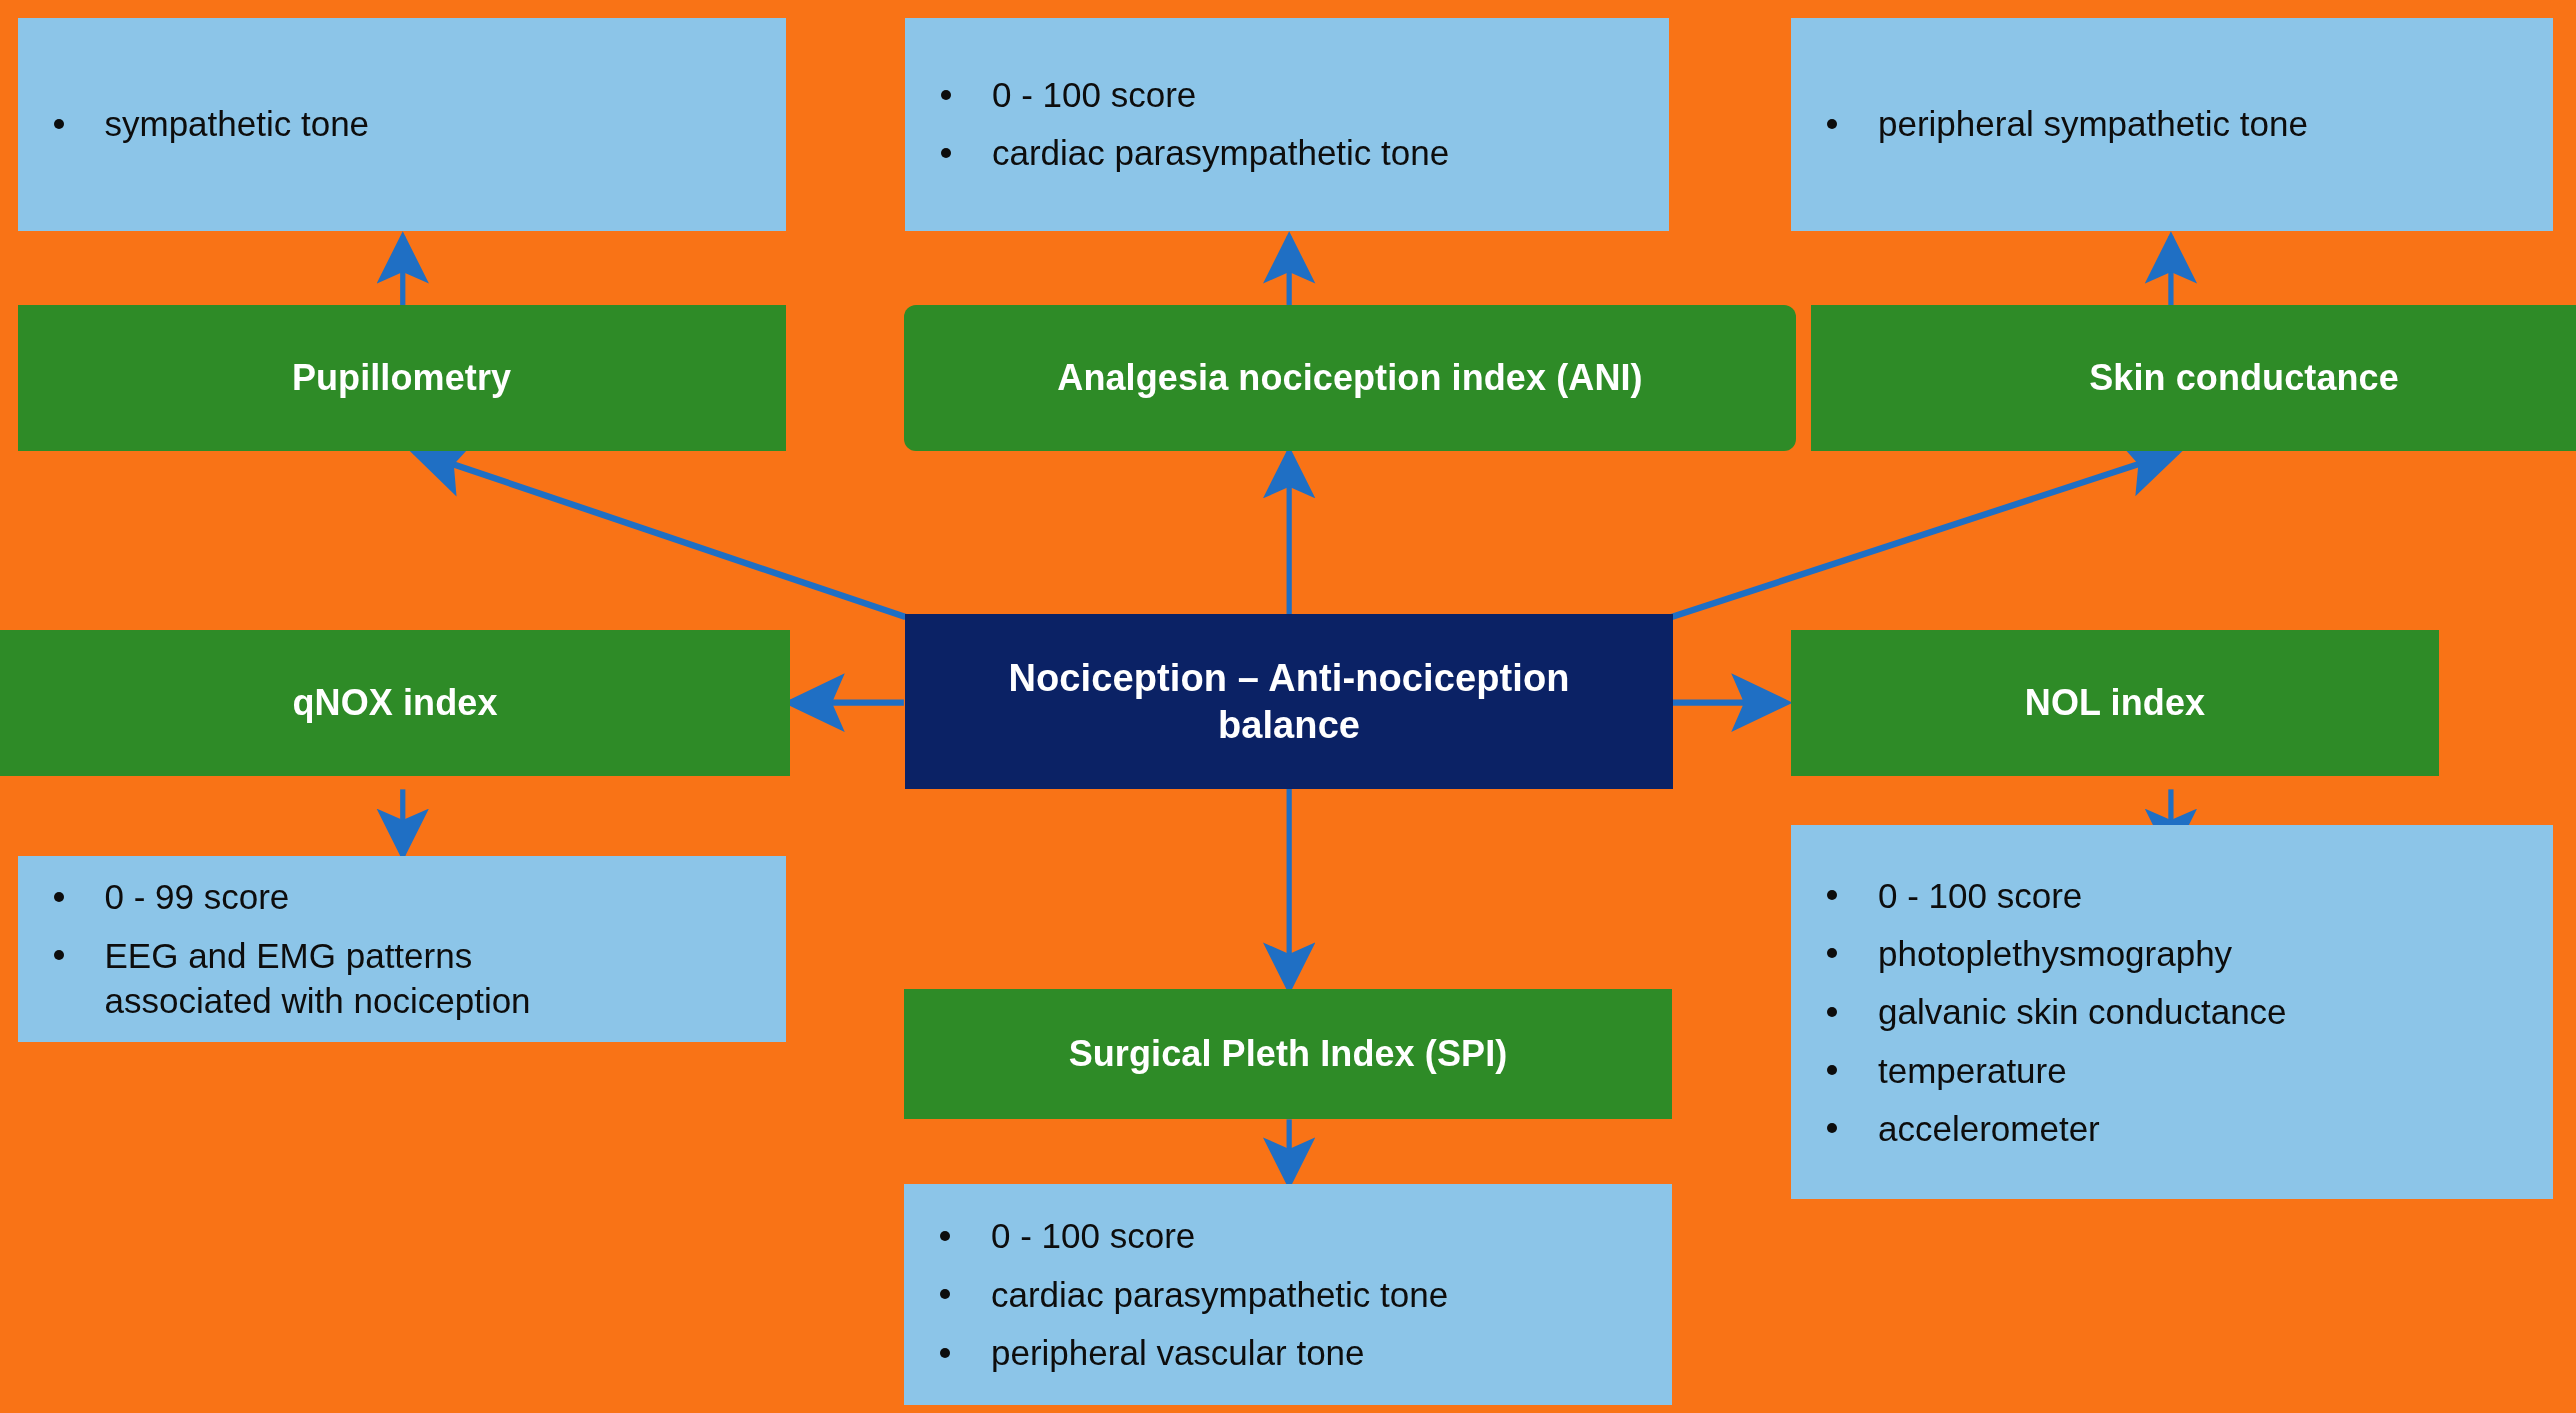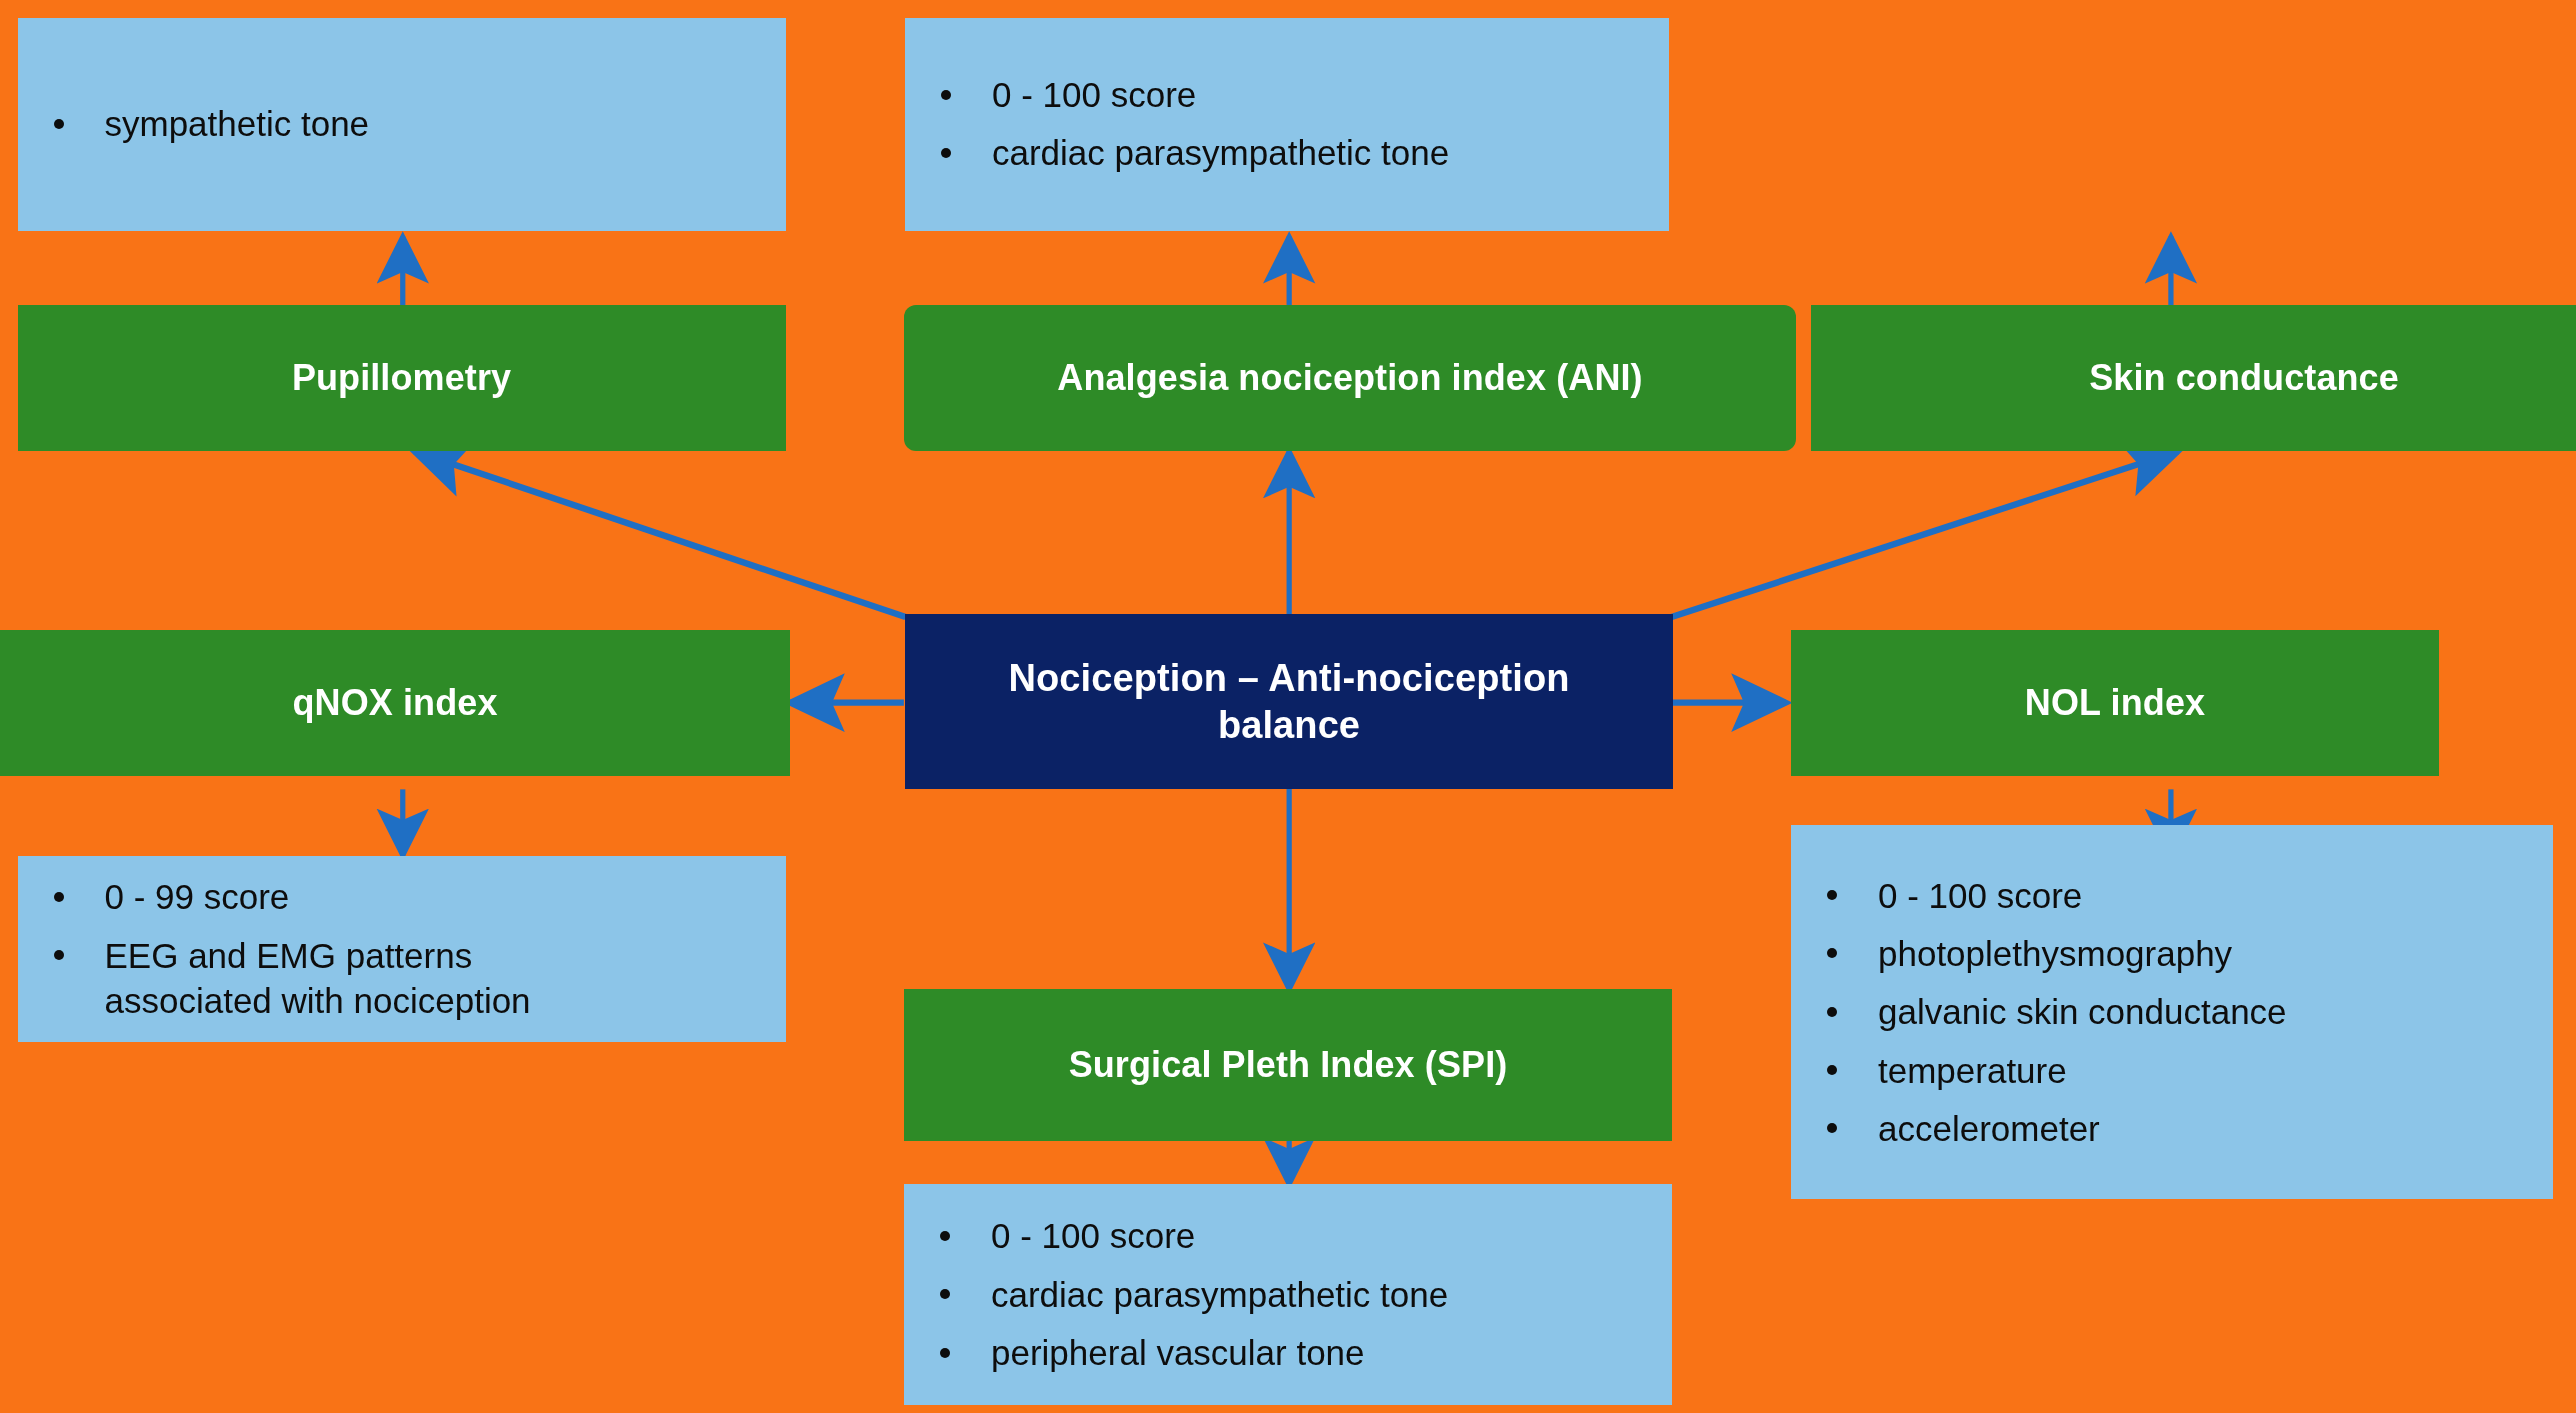"peripheral sympathetic tone" div.box { html: none -> <div> <ul> <li> <span></span> <span>peripheral sympathetic tone</span> </li> </ul> </div> }
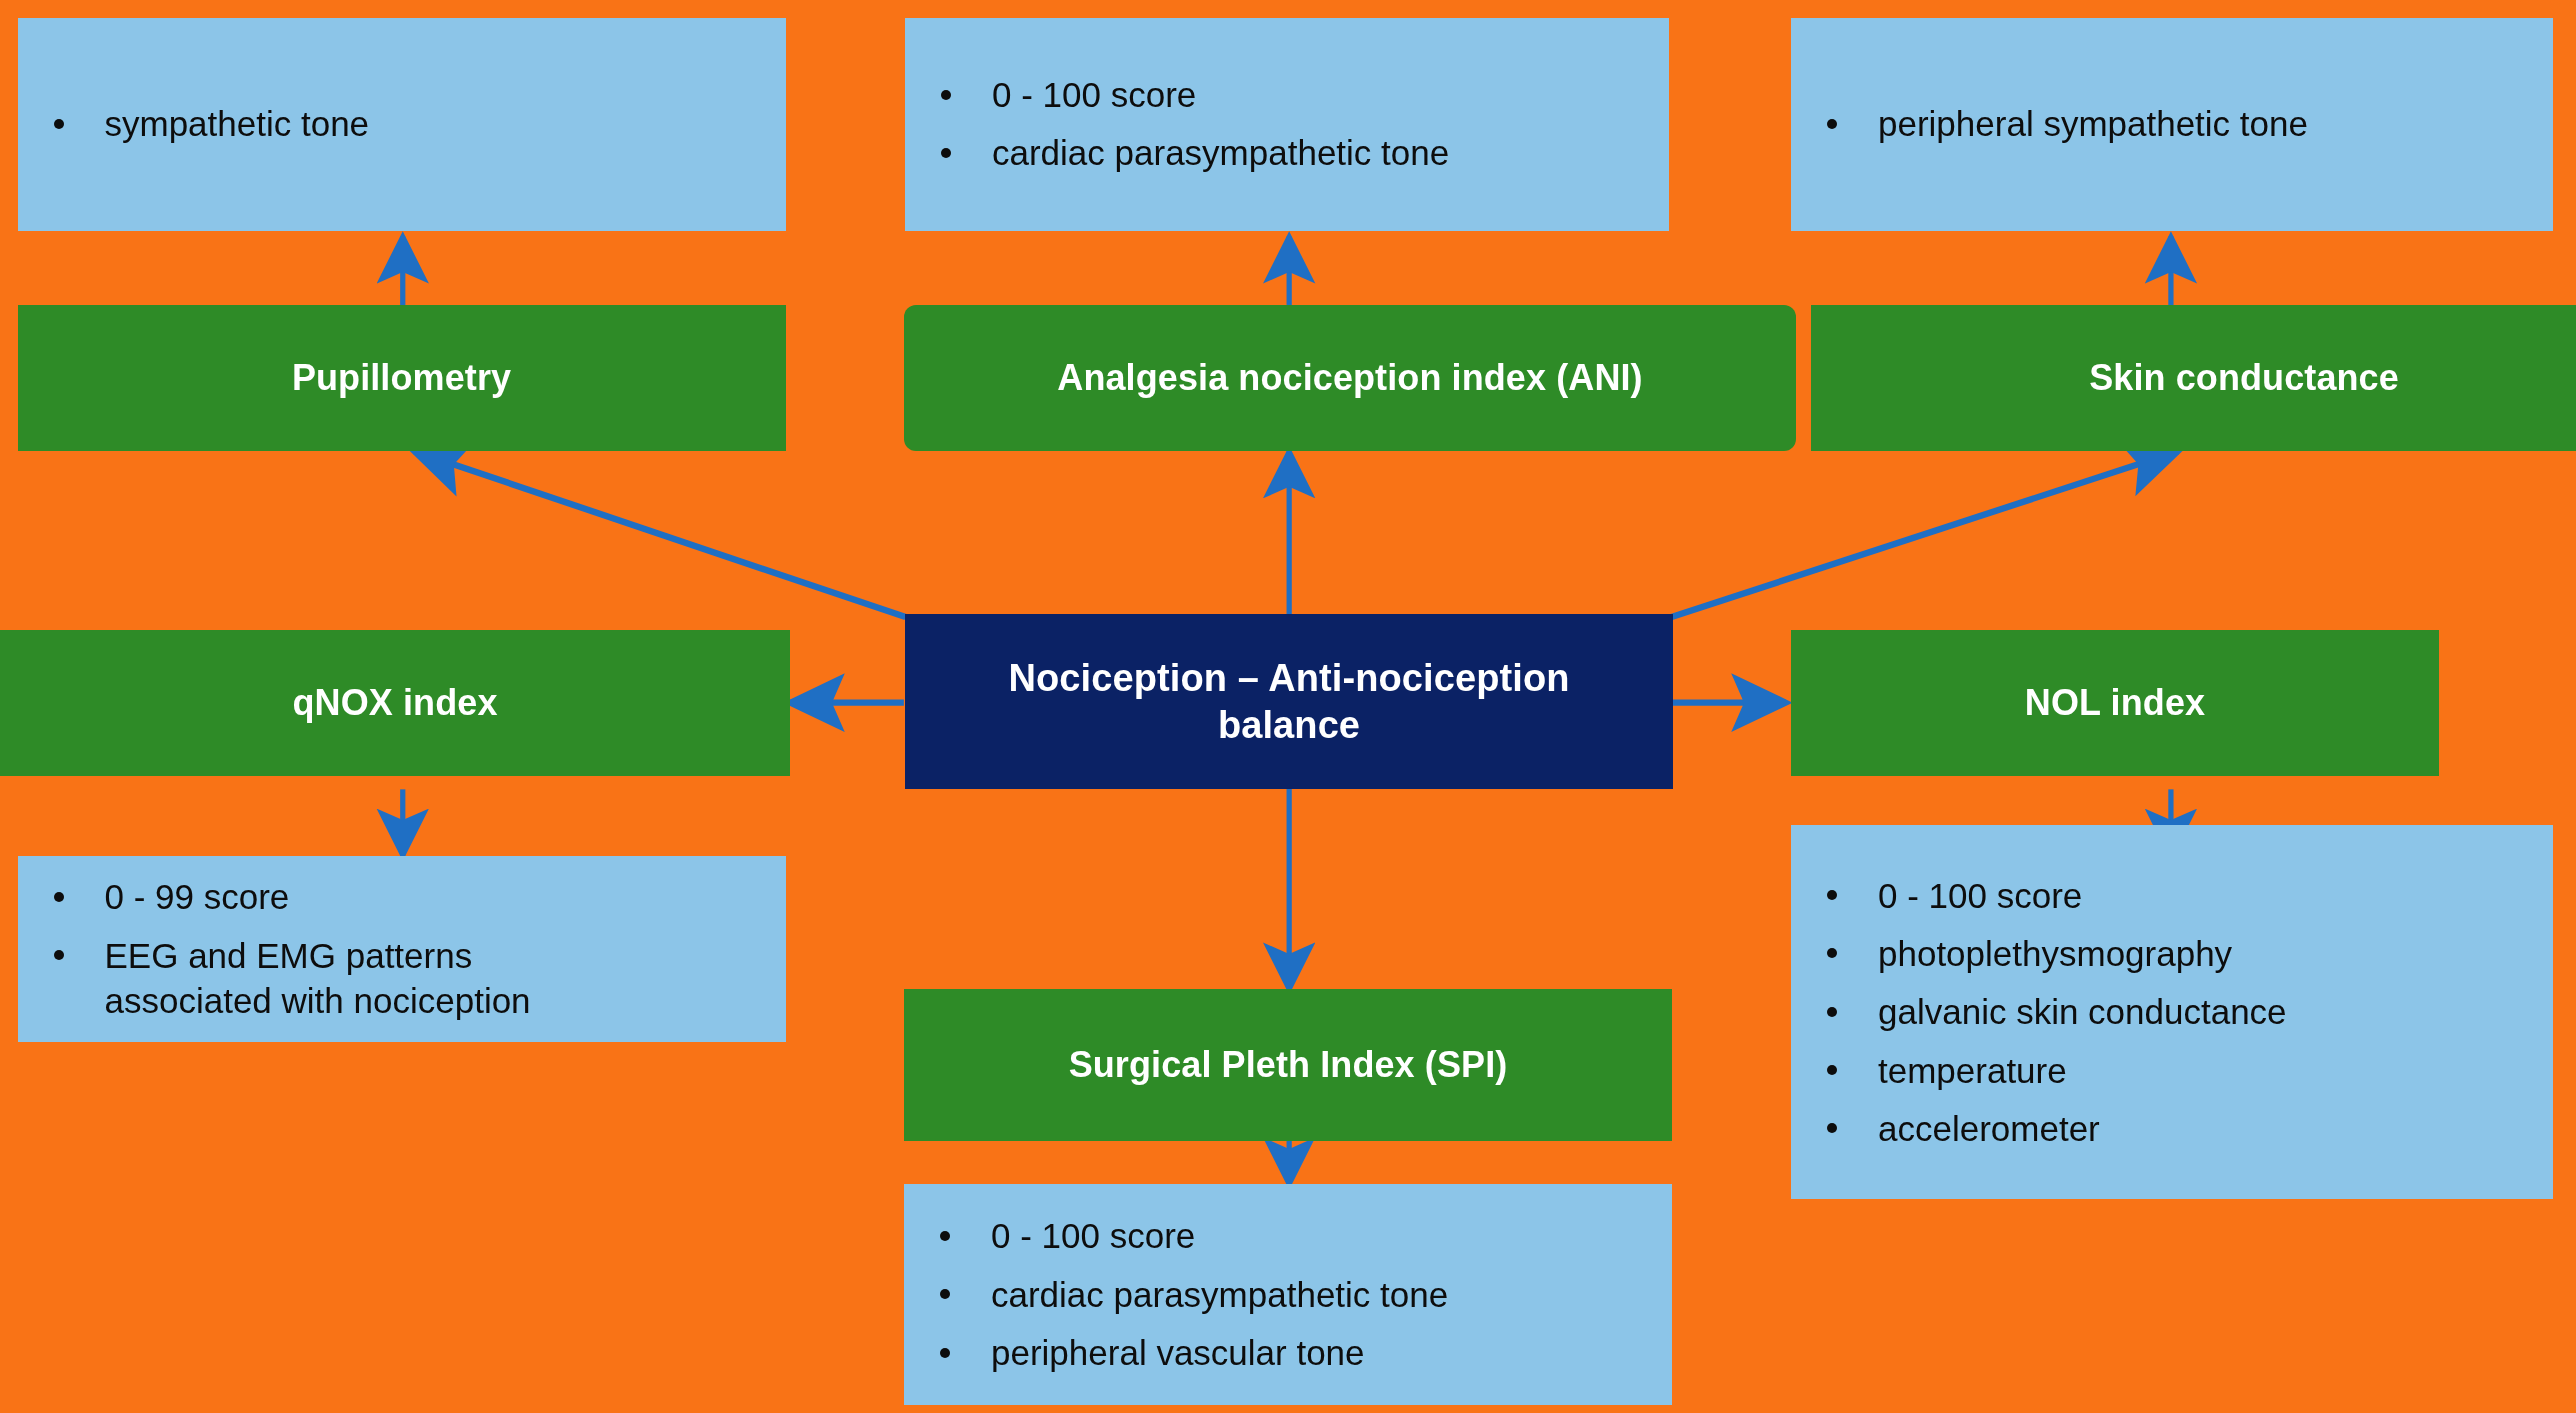"Surgical Pleth Index (SPI)" div.box { height: 152px -> 130px }
